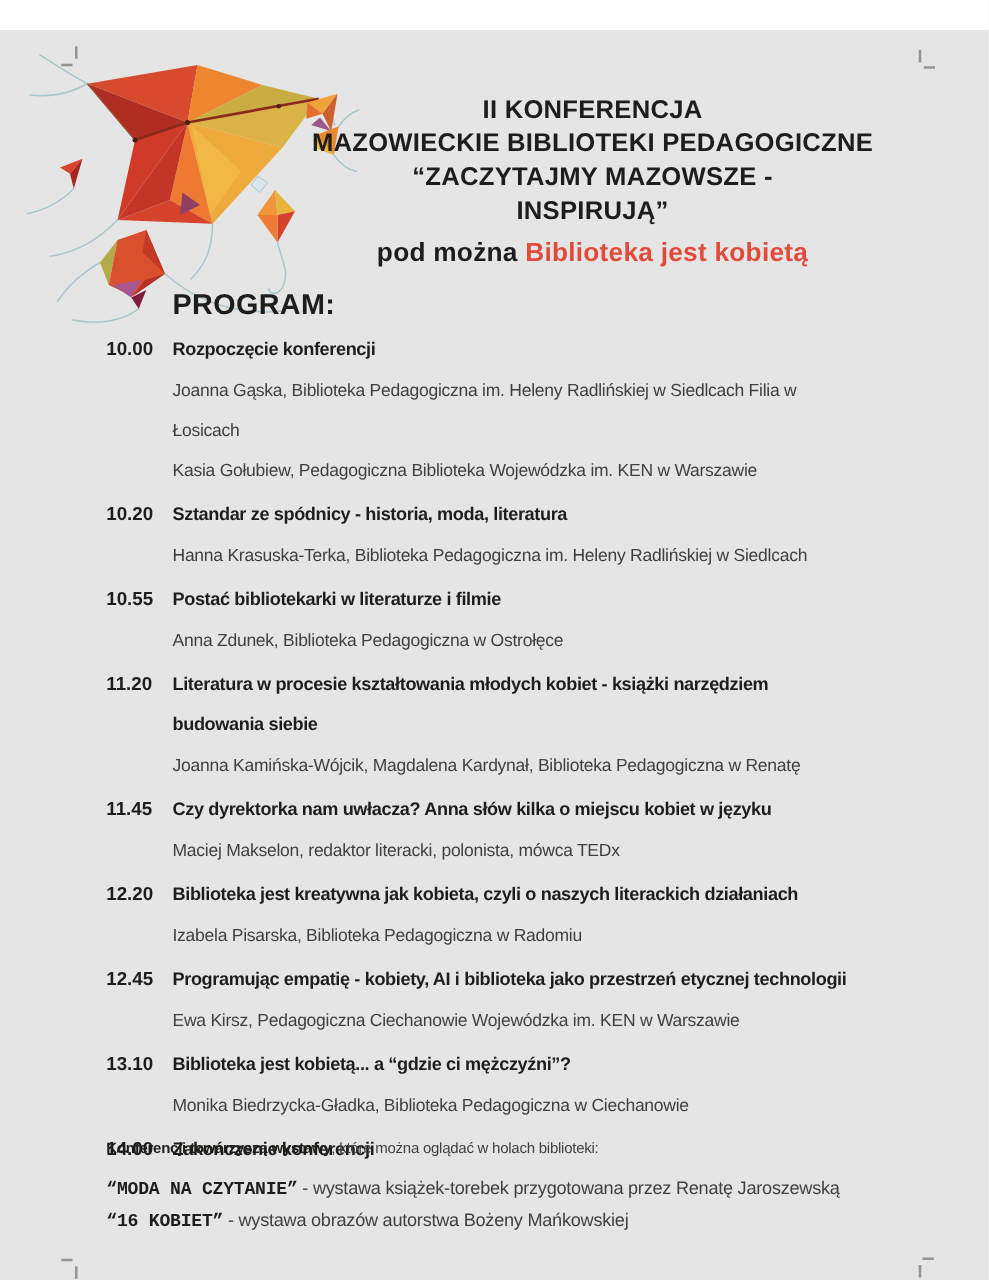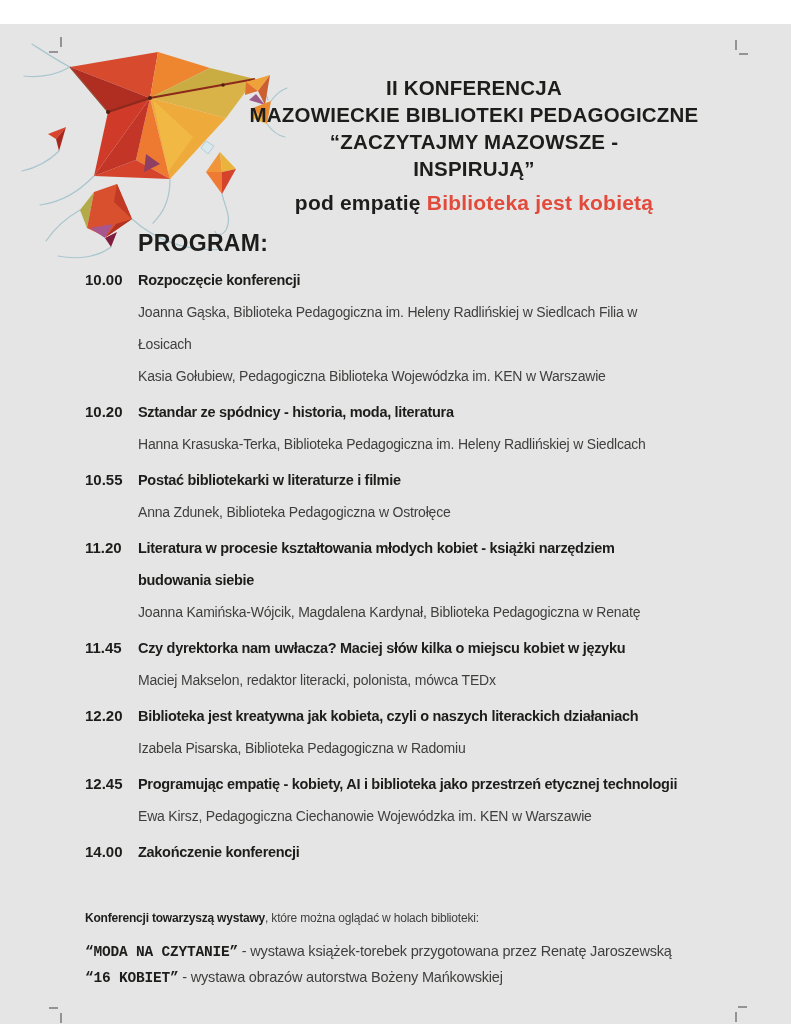"pod empatię" span { text: empatię -> można }
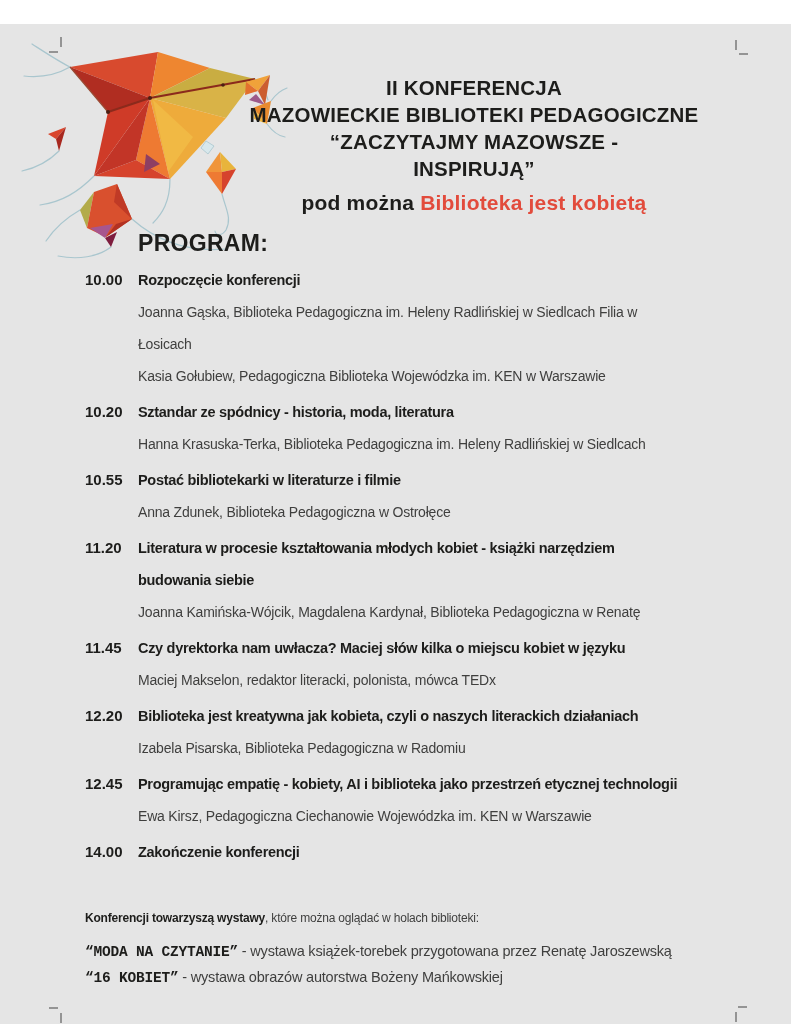"Czy dyrektorka nam uwłacza? Maciej" div.ptitle { text: Maciej -> Anna }
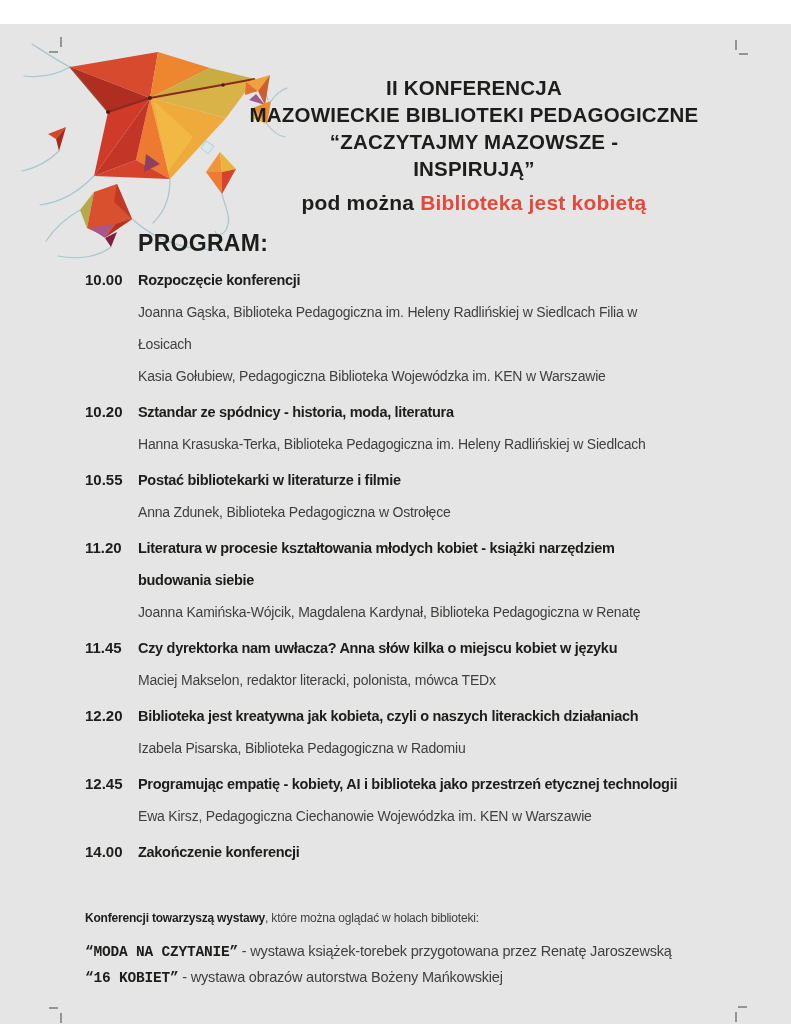"13.10" div.pitem { html: none -> <div> <span>13.10</span> <div>Biblioteka jest kobietą... a “gdzie ci mężczyźni”?</div> <div>Monika Biedrzycka-Gładka, Biblioteka Pedagogiczna w Ciechanowie</div> </div> }
